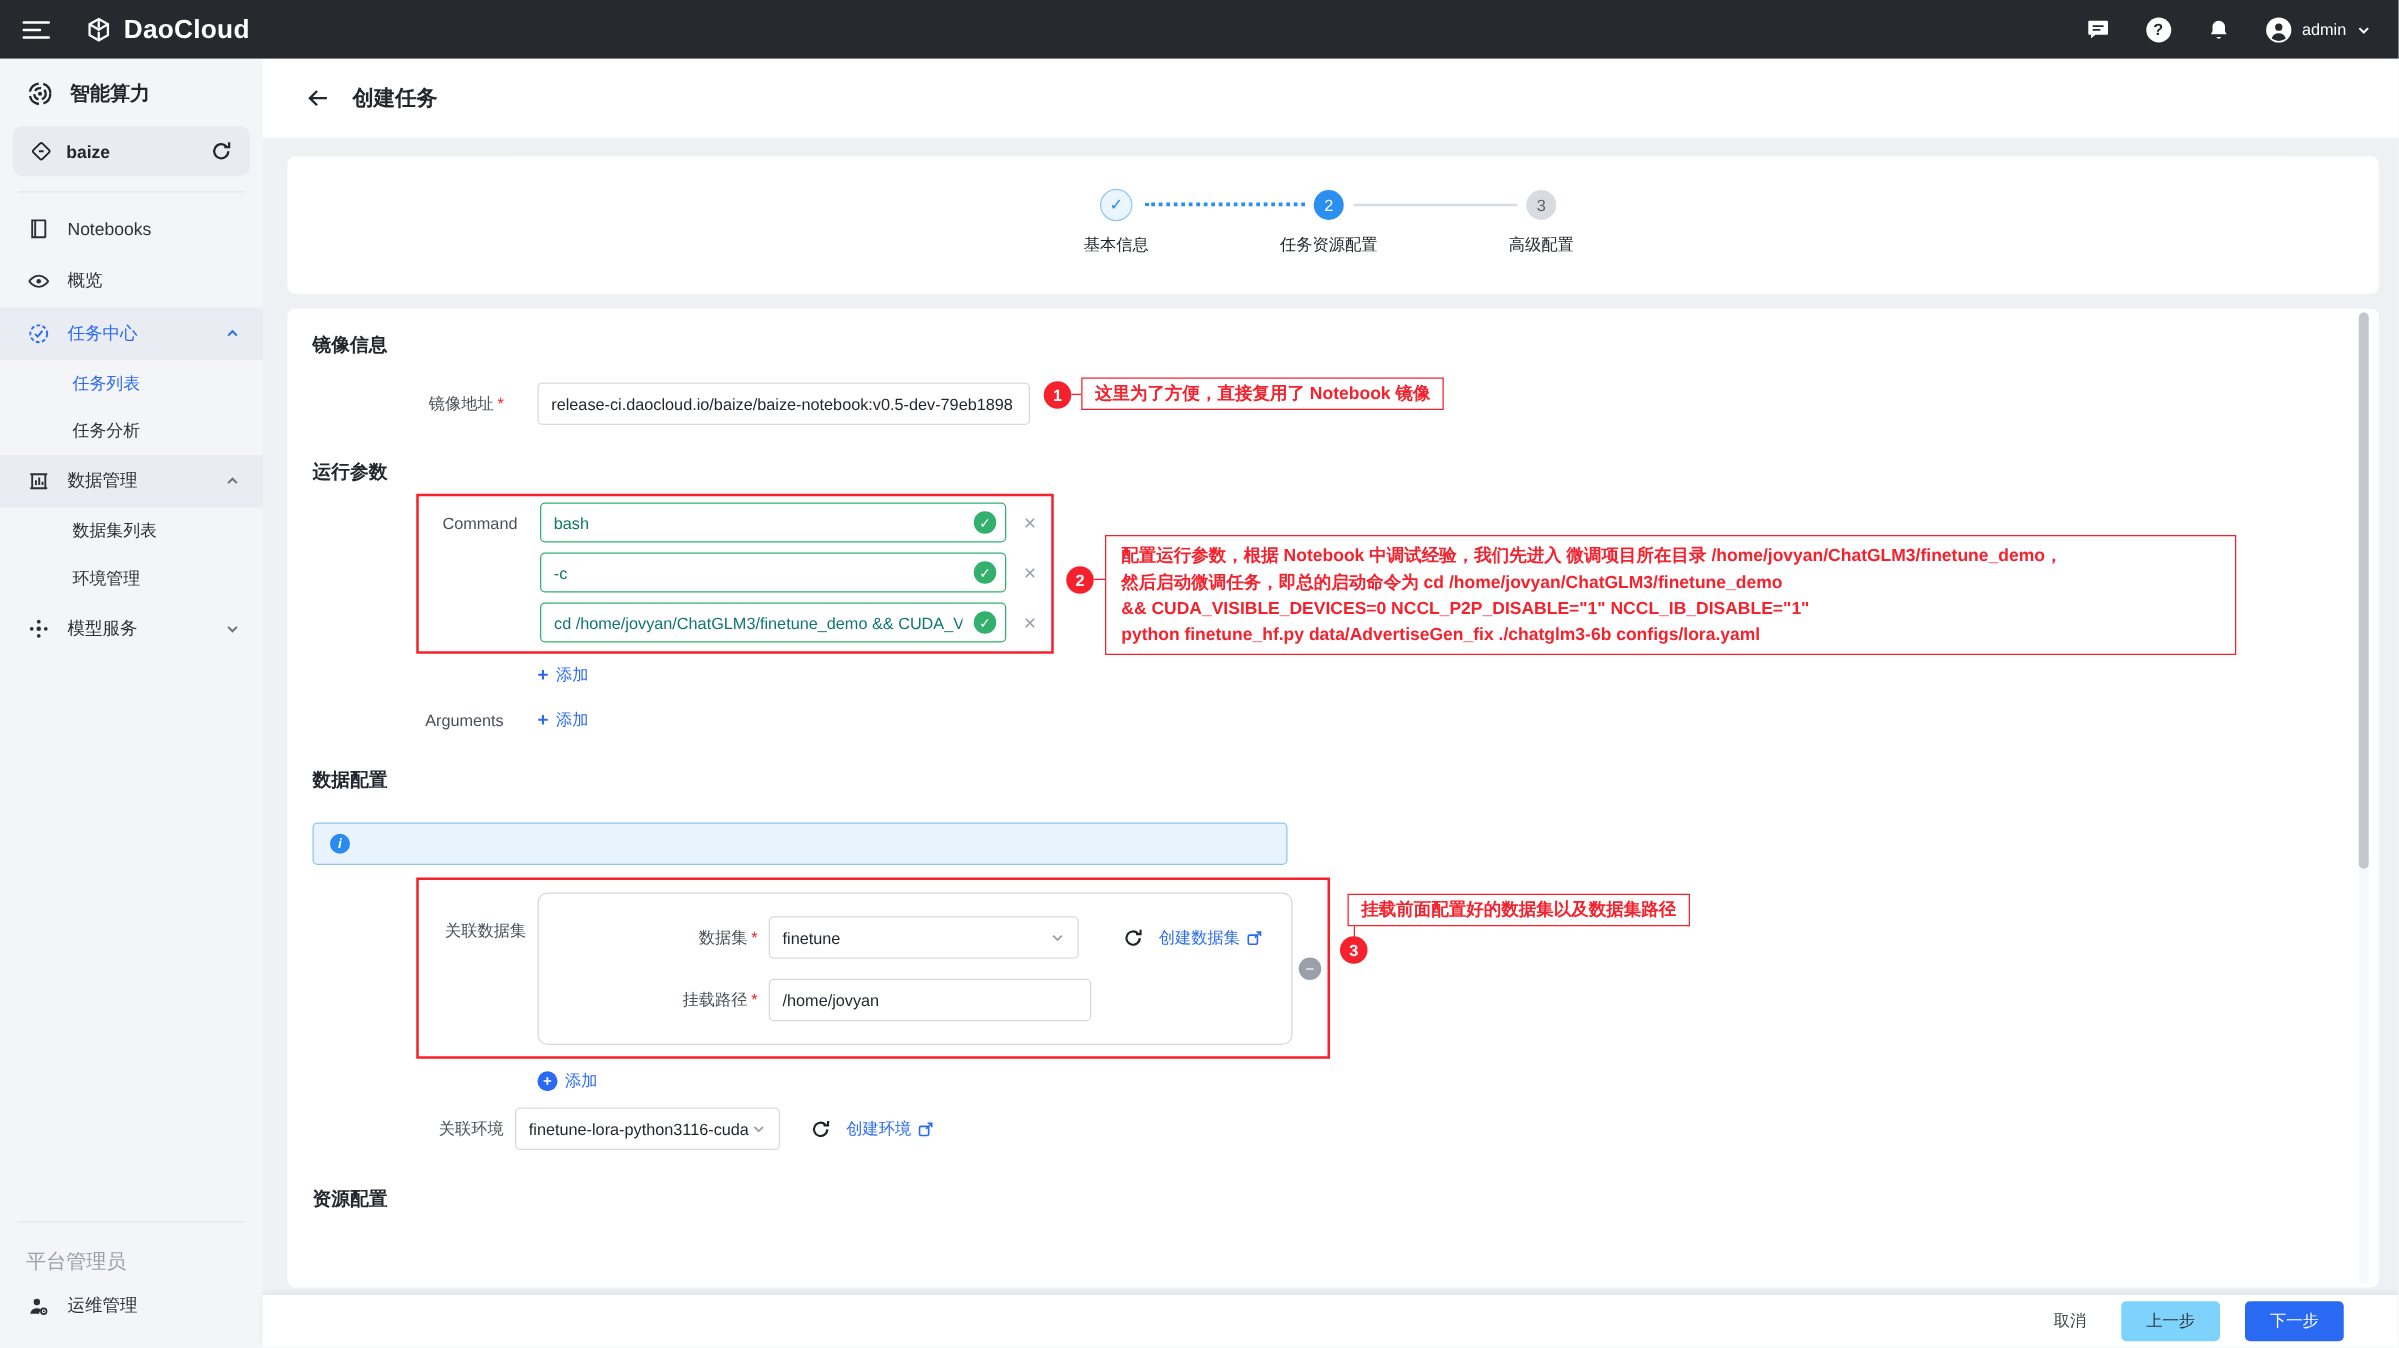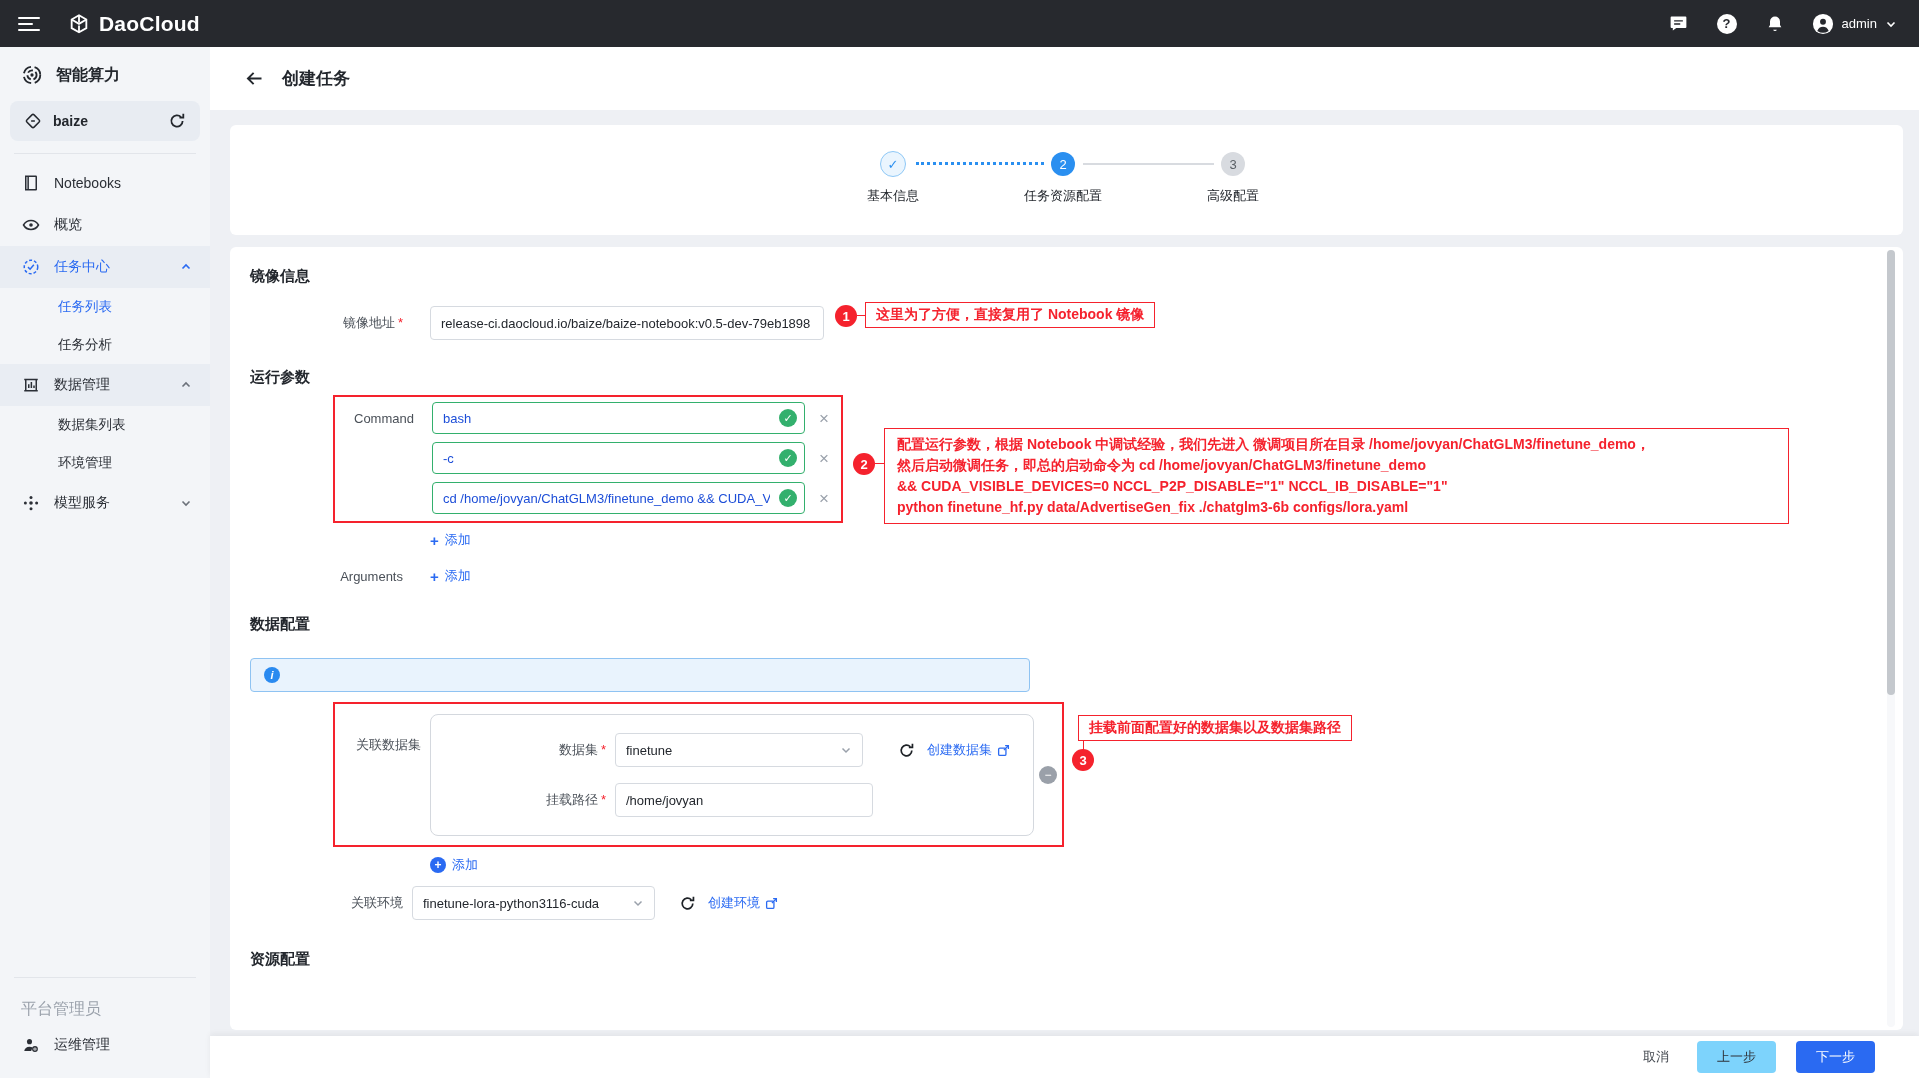"bash" .cmd-input { color: #1d4ed8 -> #0f766e }
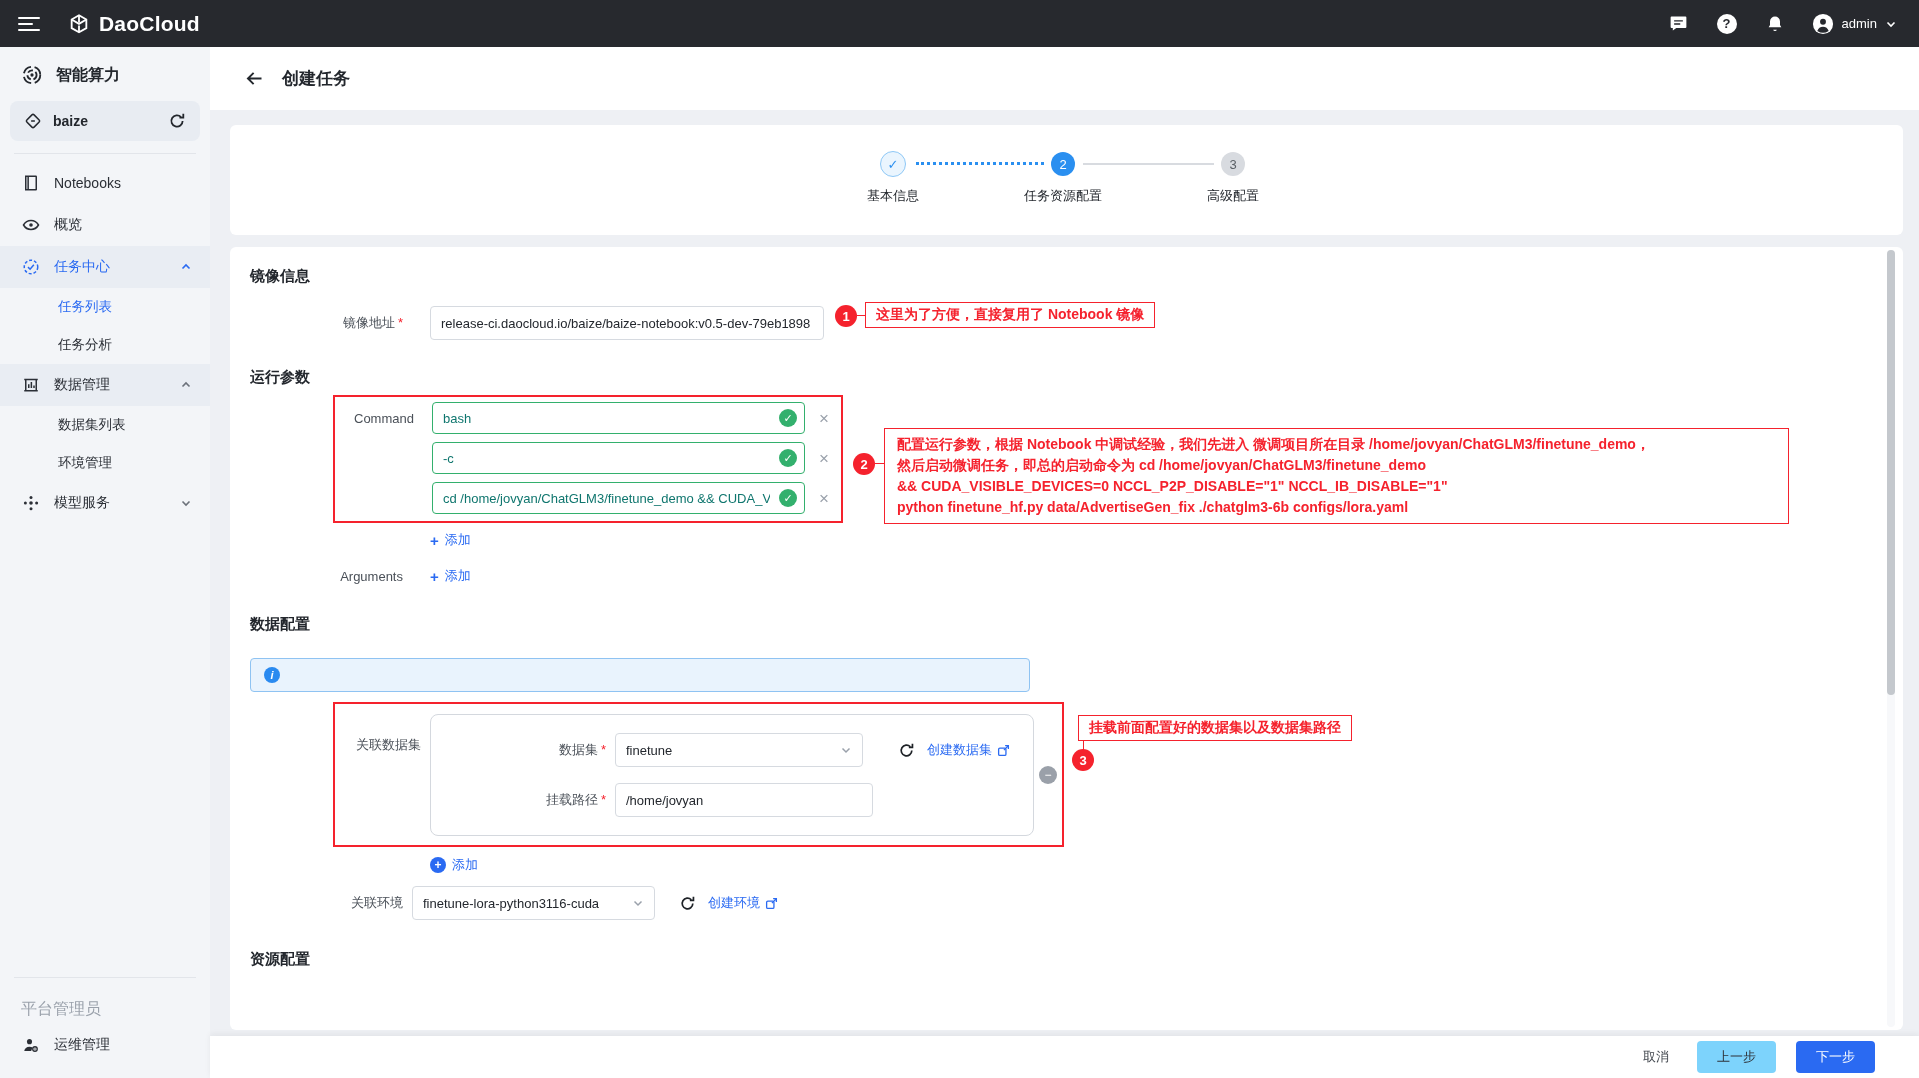"finetune-lora-python3116-cuda" .env-select { width: 243px -> 212px }
